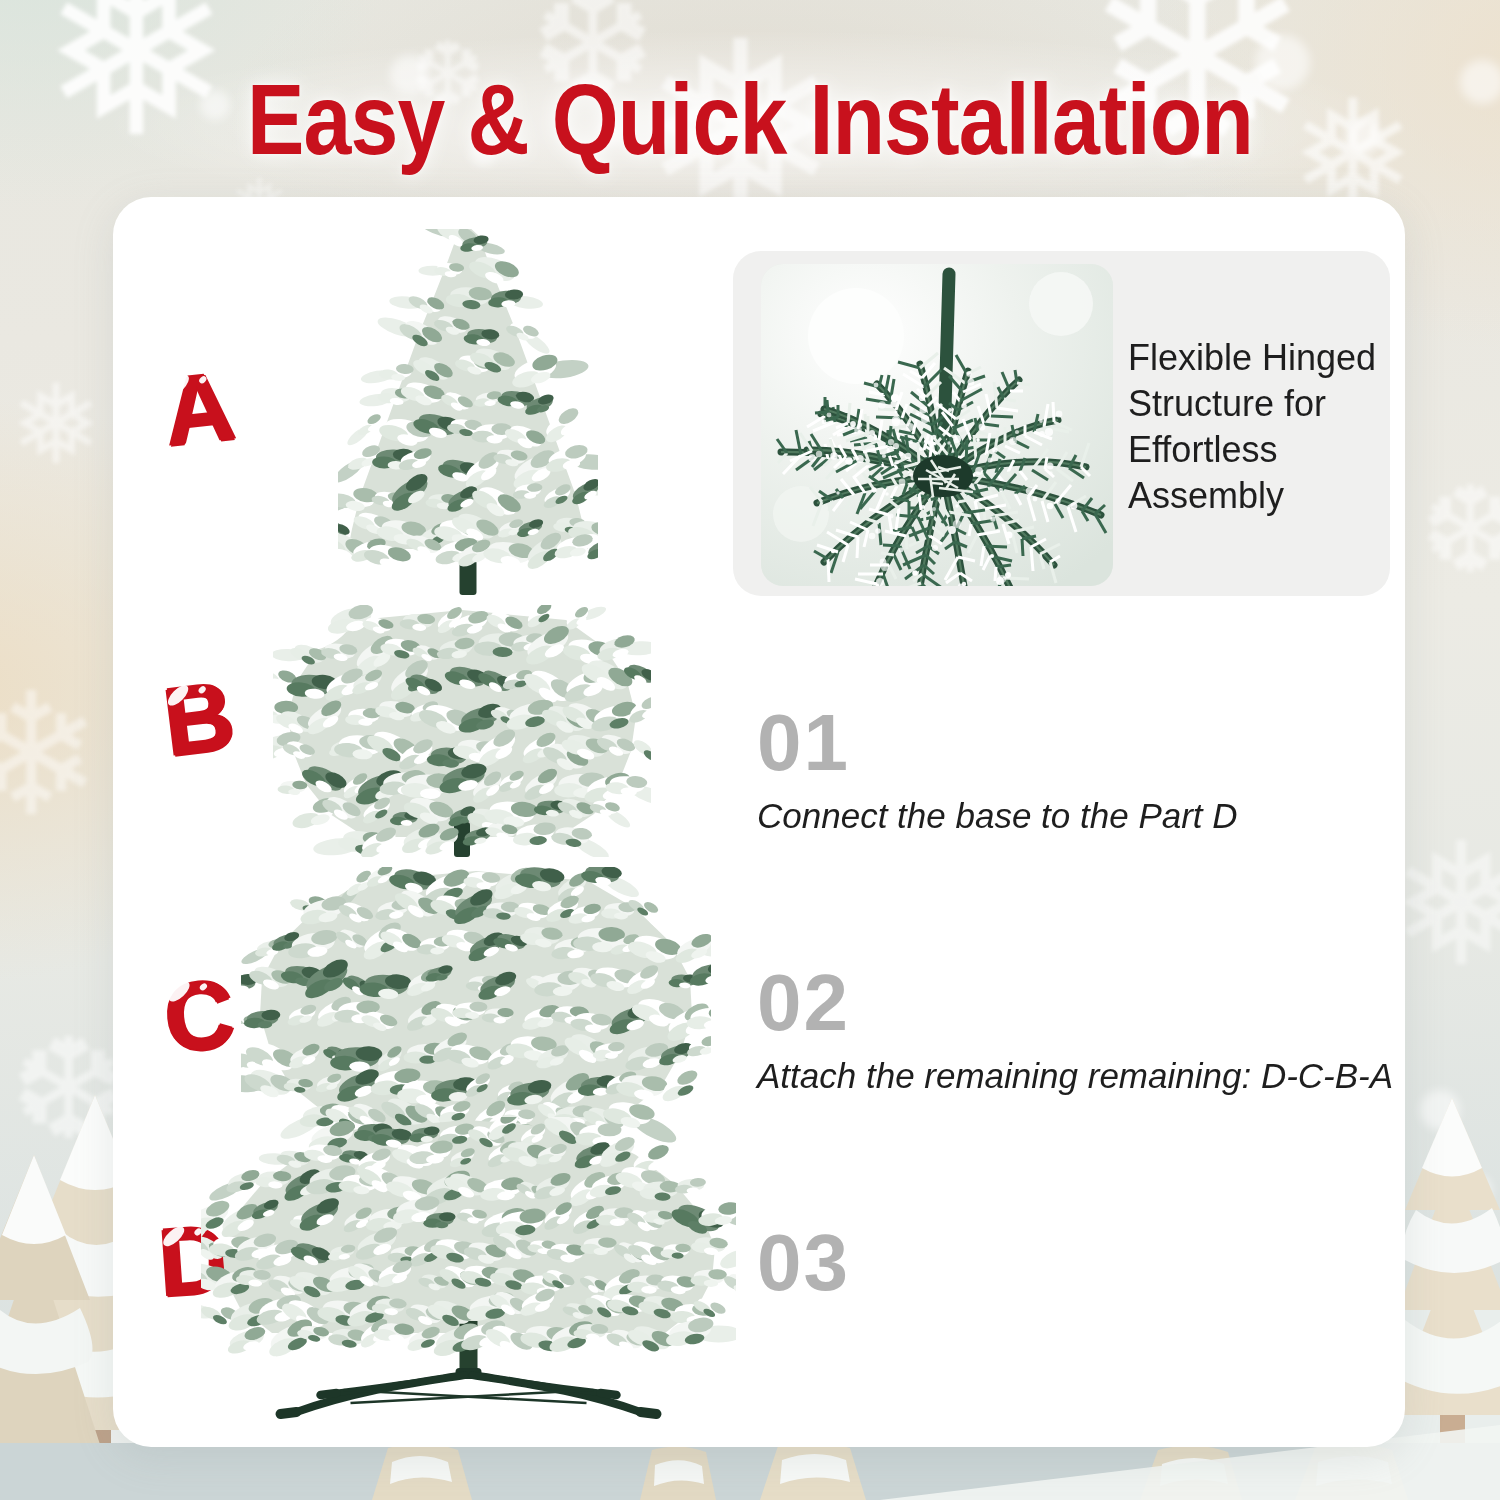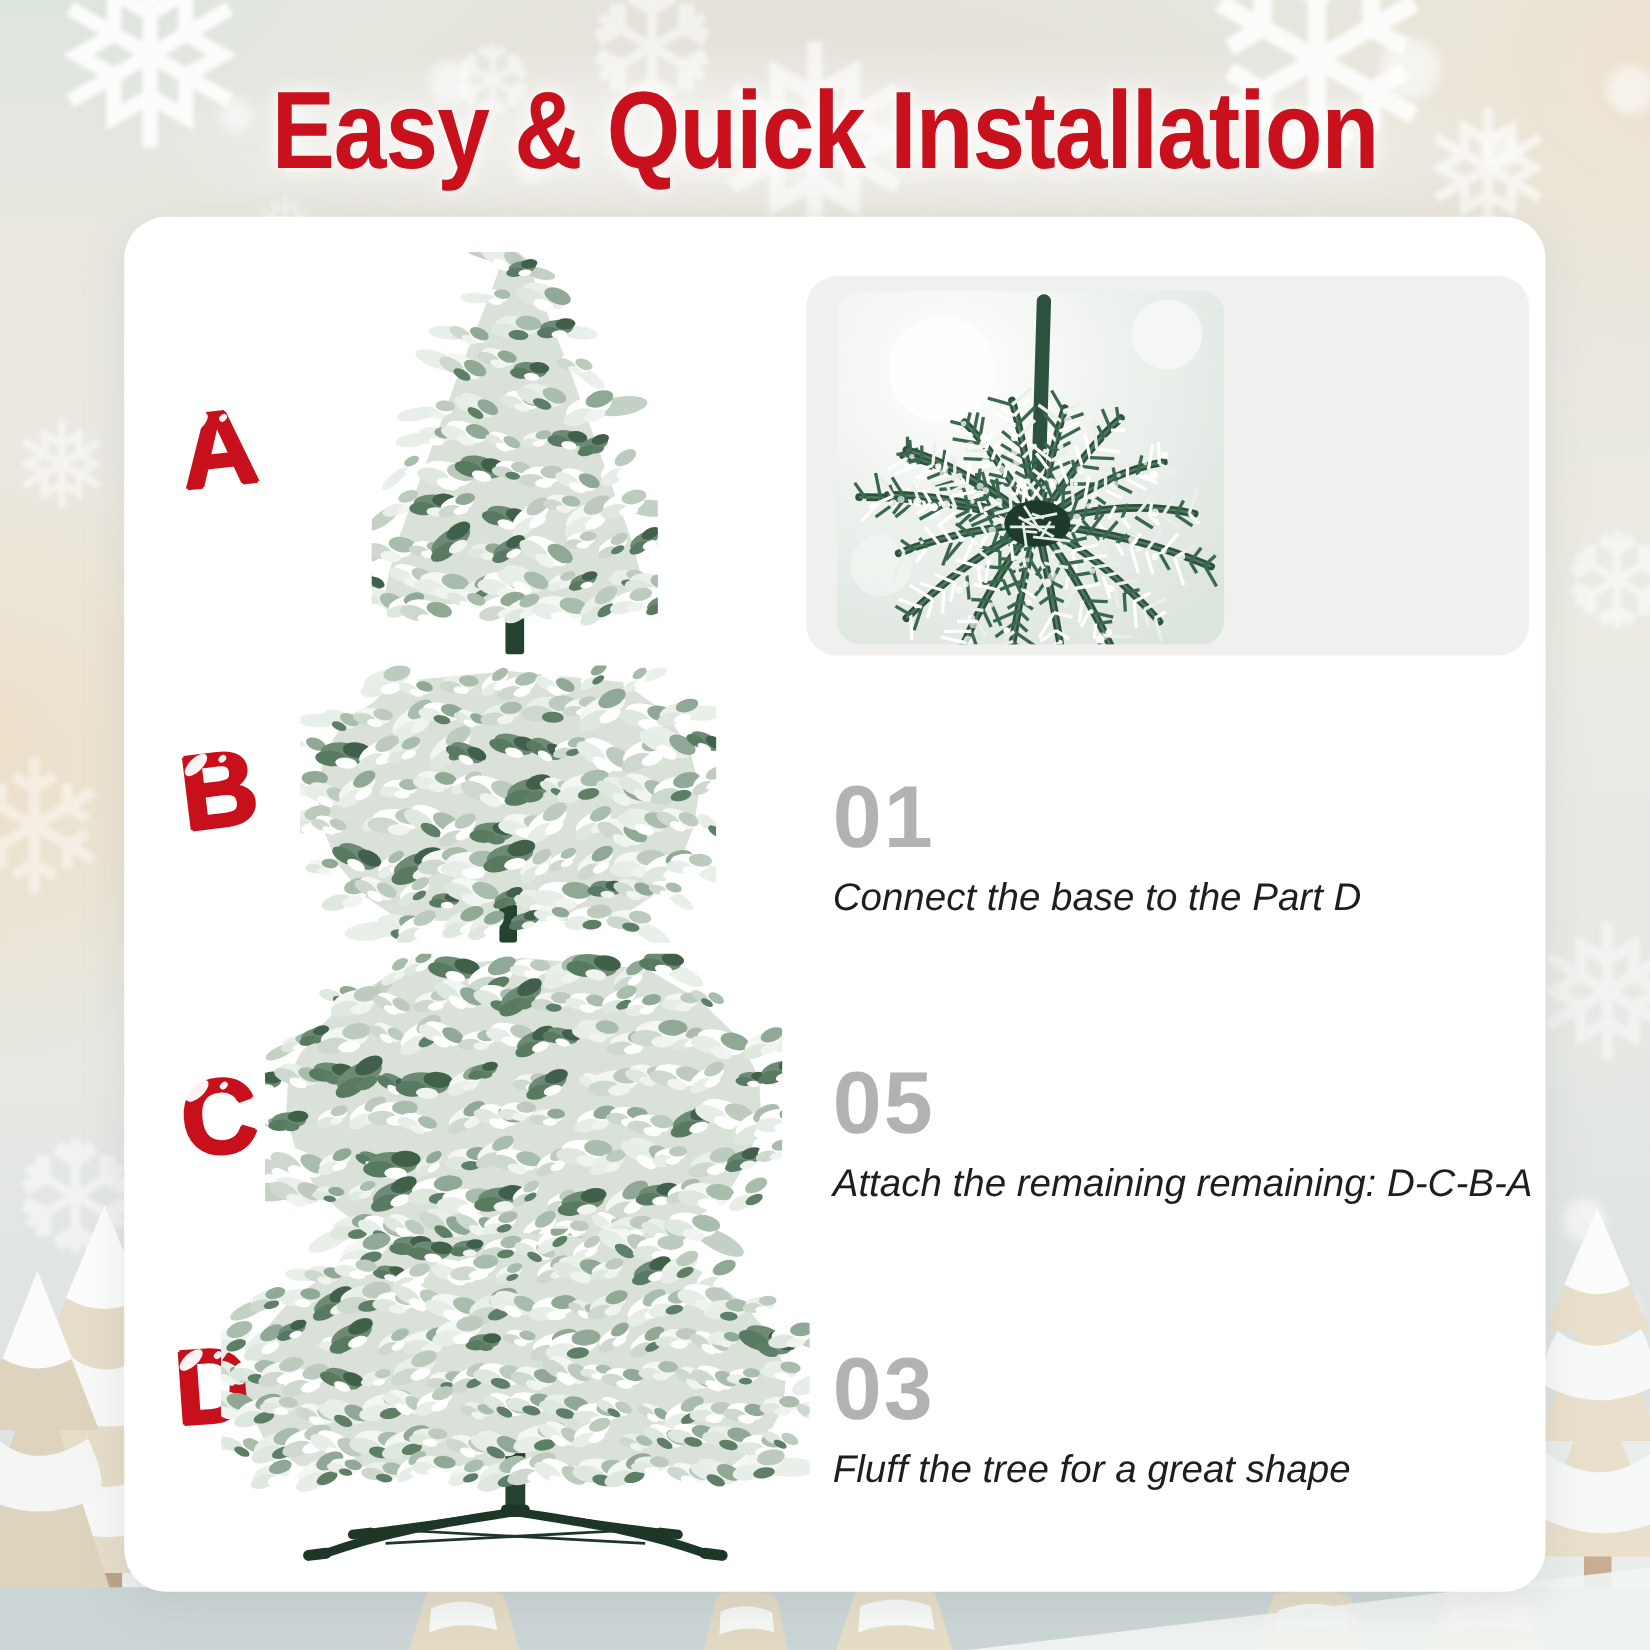"Flexible Hinged Structure for Effortless" div.feature-caption { html: none -> <div>Flexible Hinged Structure for Effortless Assembly</div> }
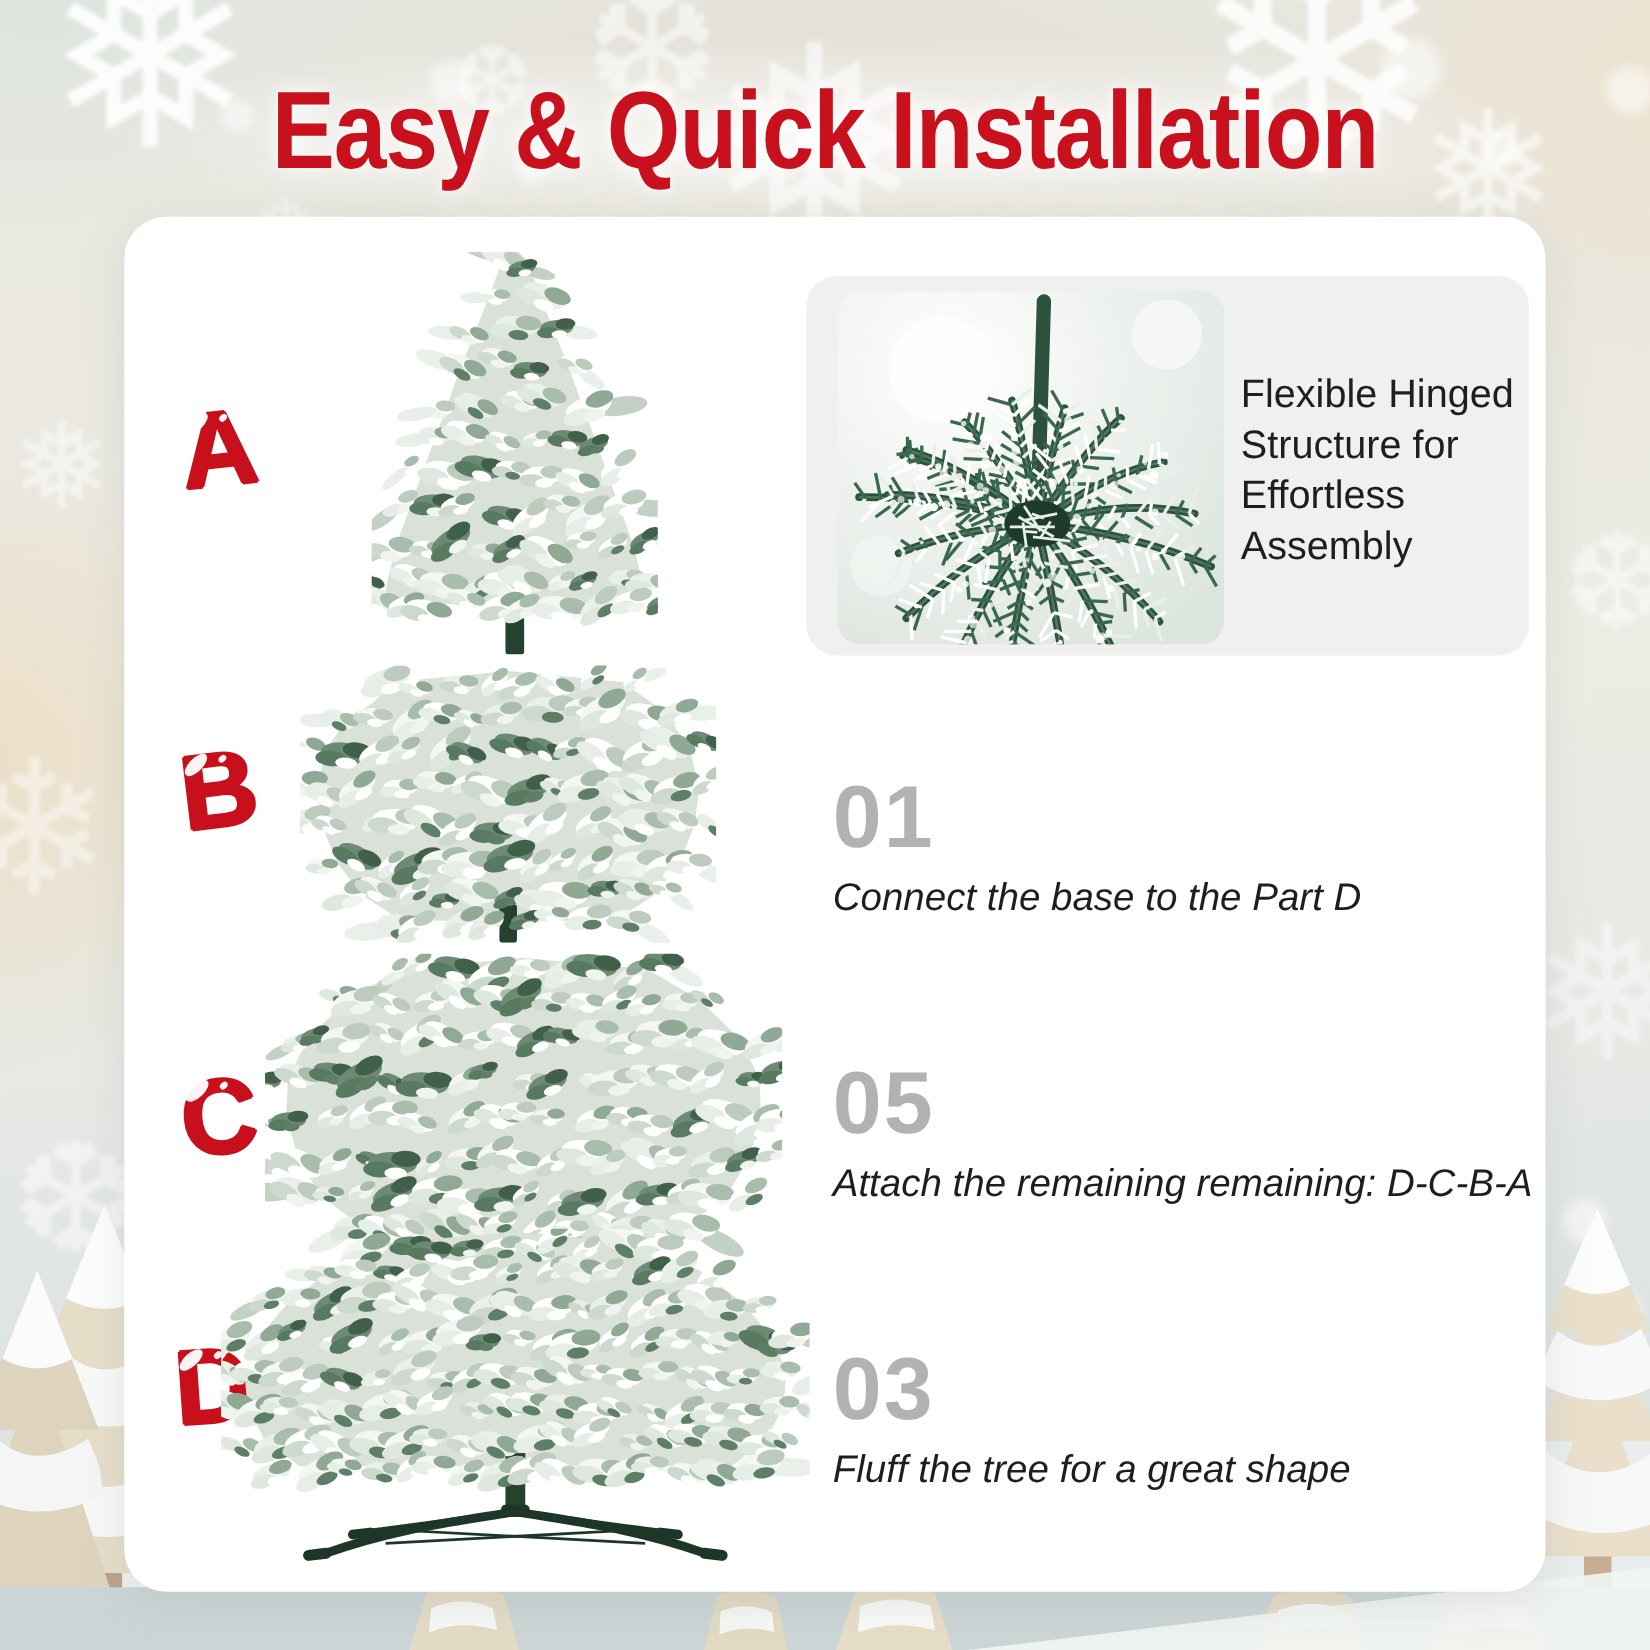"05" span.num { text: 05 -> 02 }
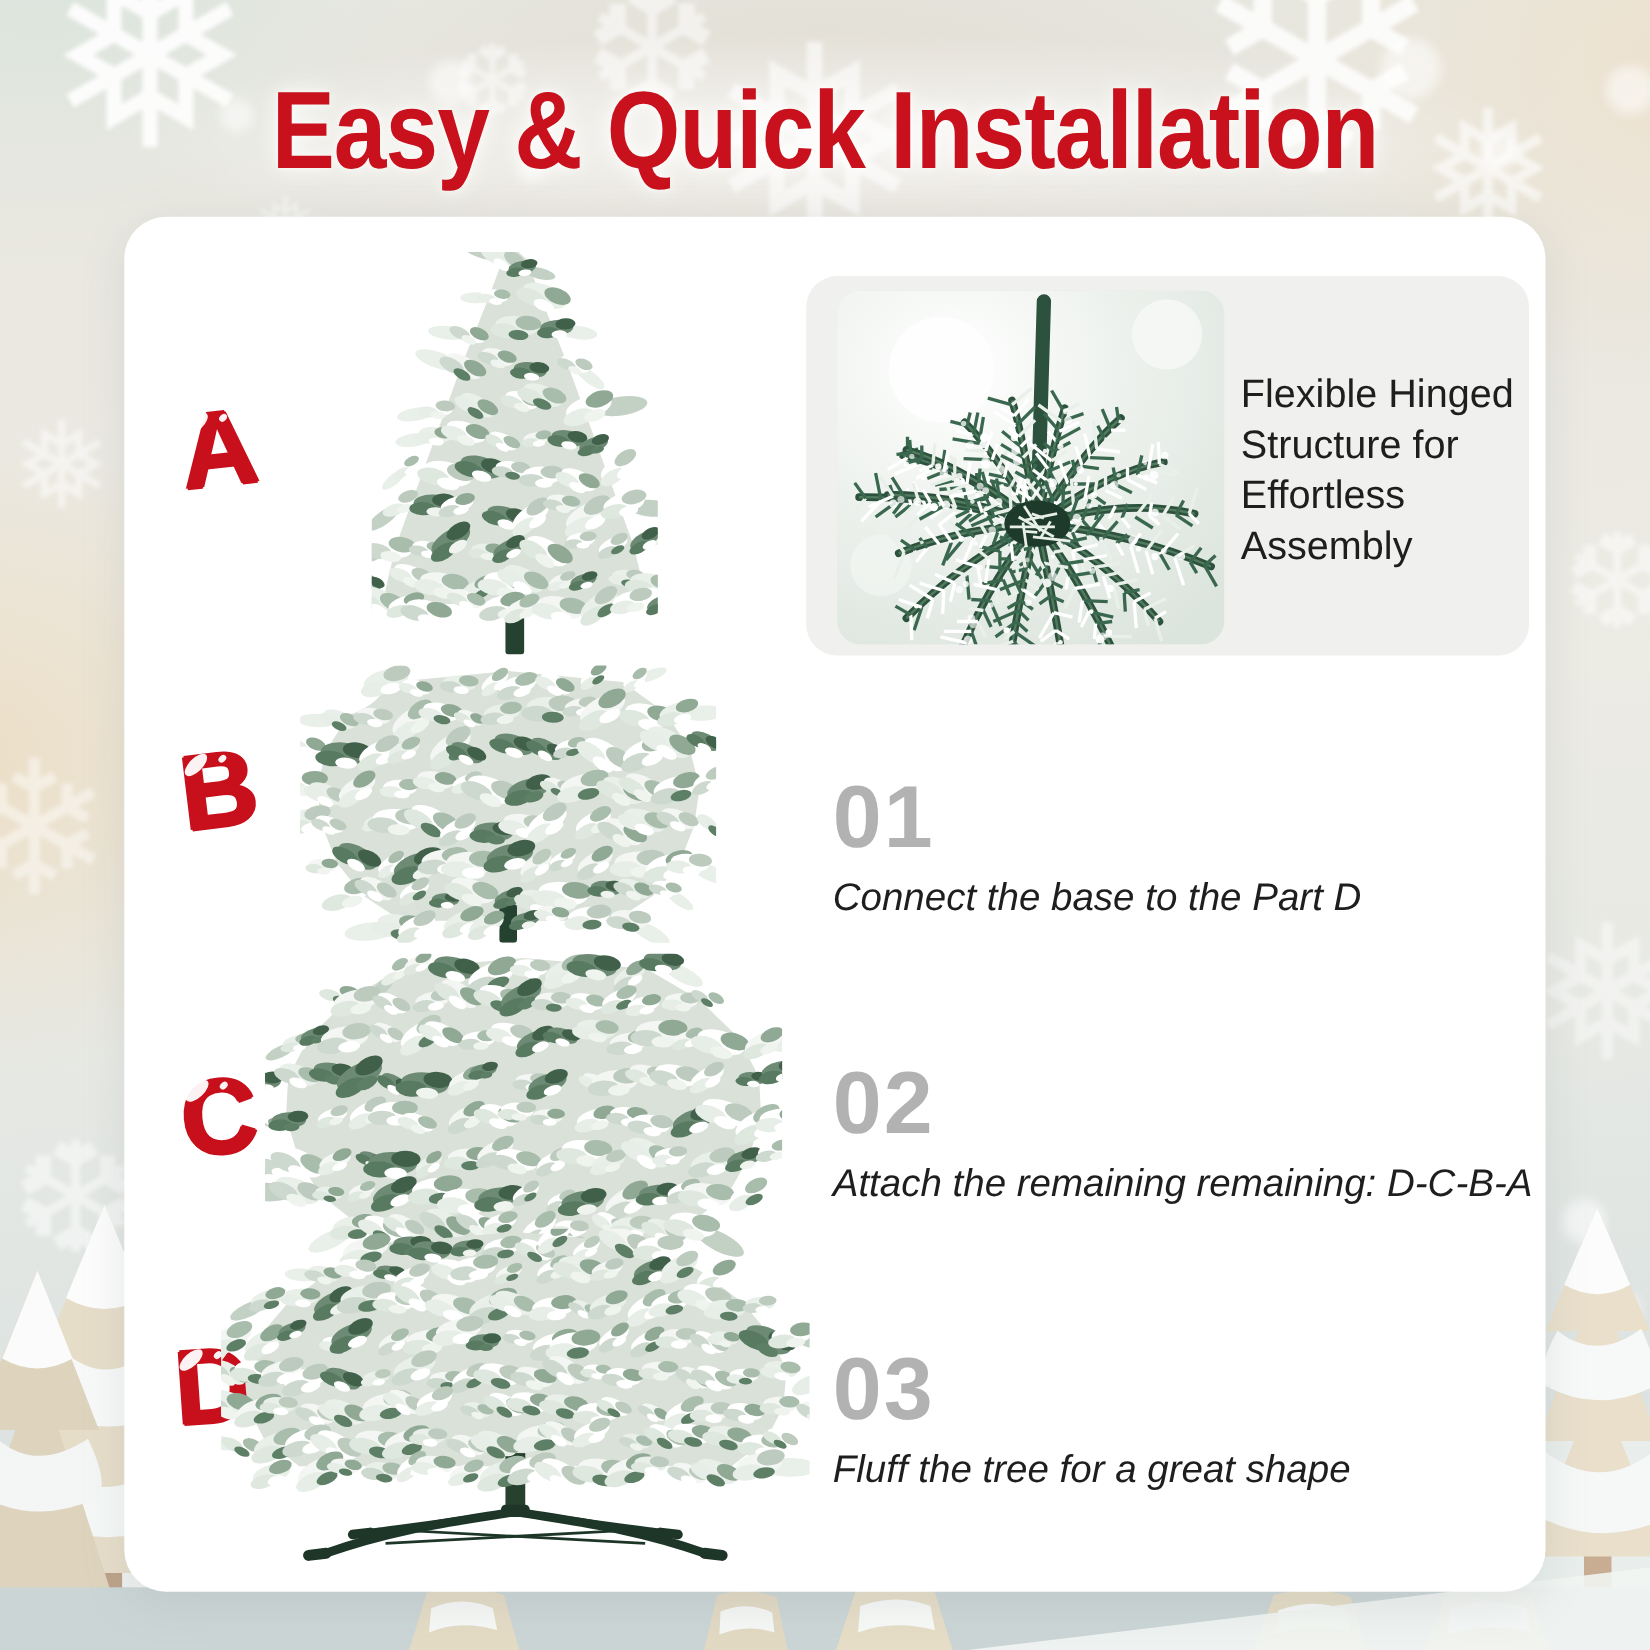"Fluff the tree for a" span.txt { html: <span>Fluff the tree for a great shape</span> -> none }
